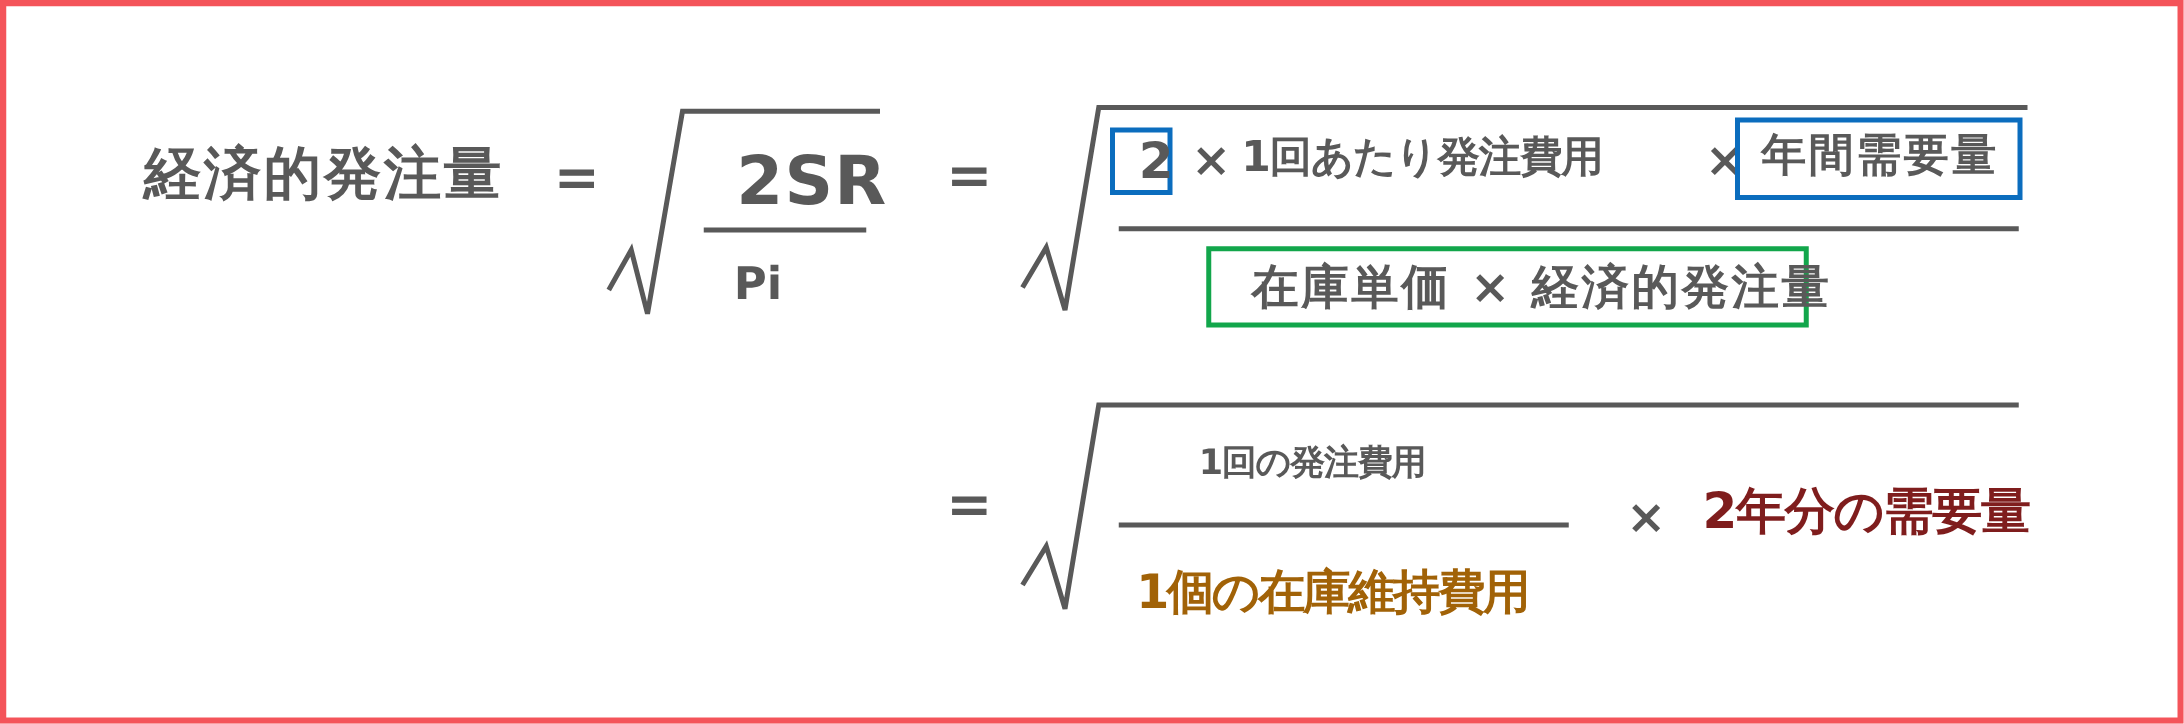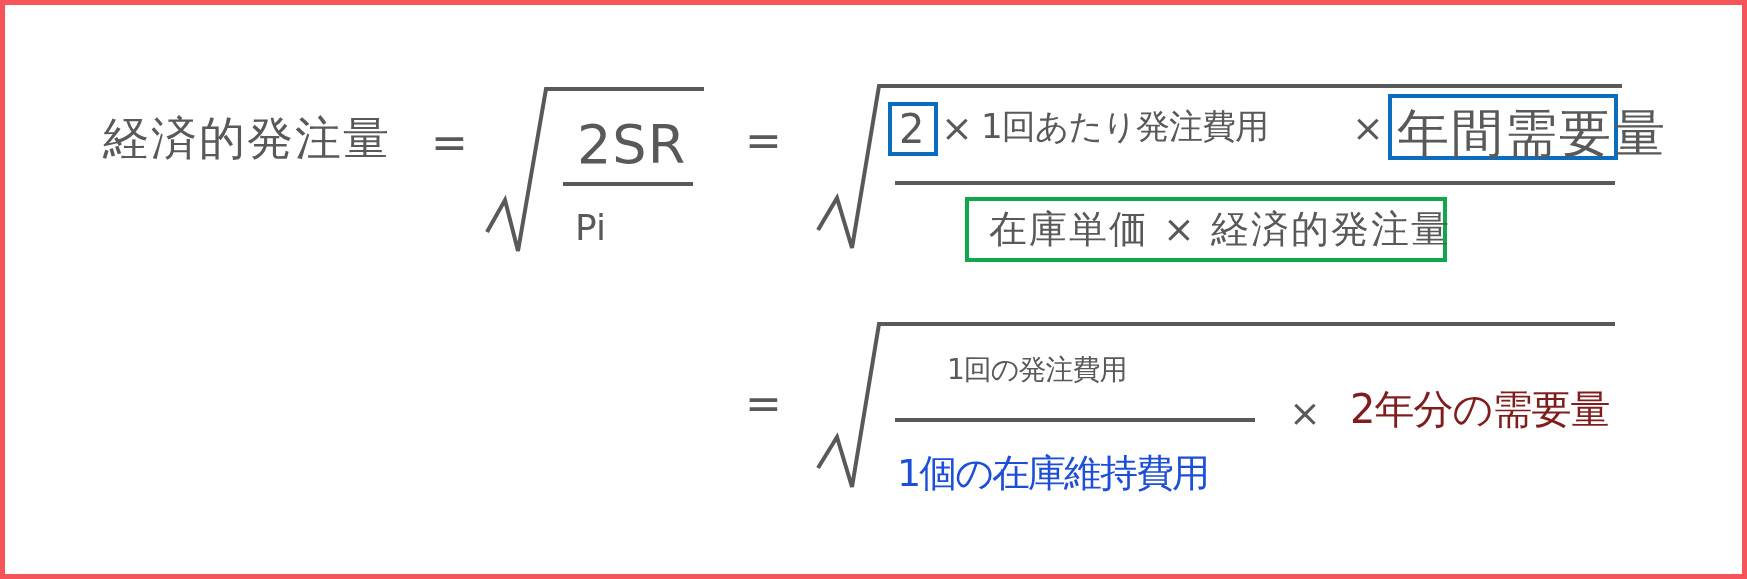"経済的発注量" .t { font-weight: normal -> bold; margin-left: none -> 12px }
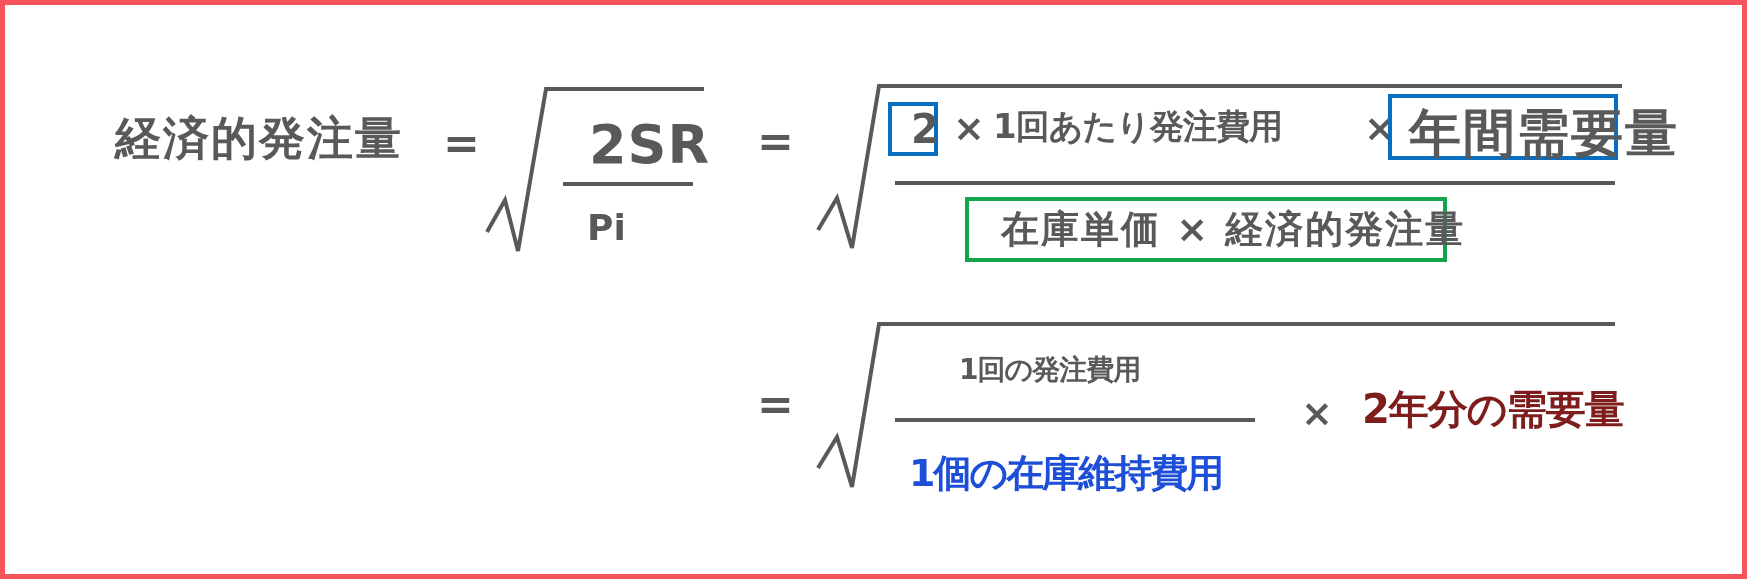"年間需要量" div.t { font-size: 52px -> 36px }
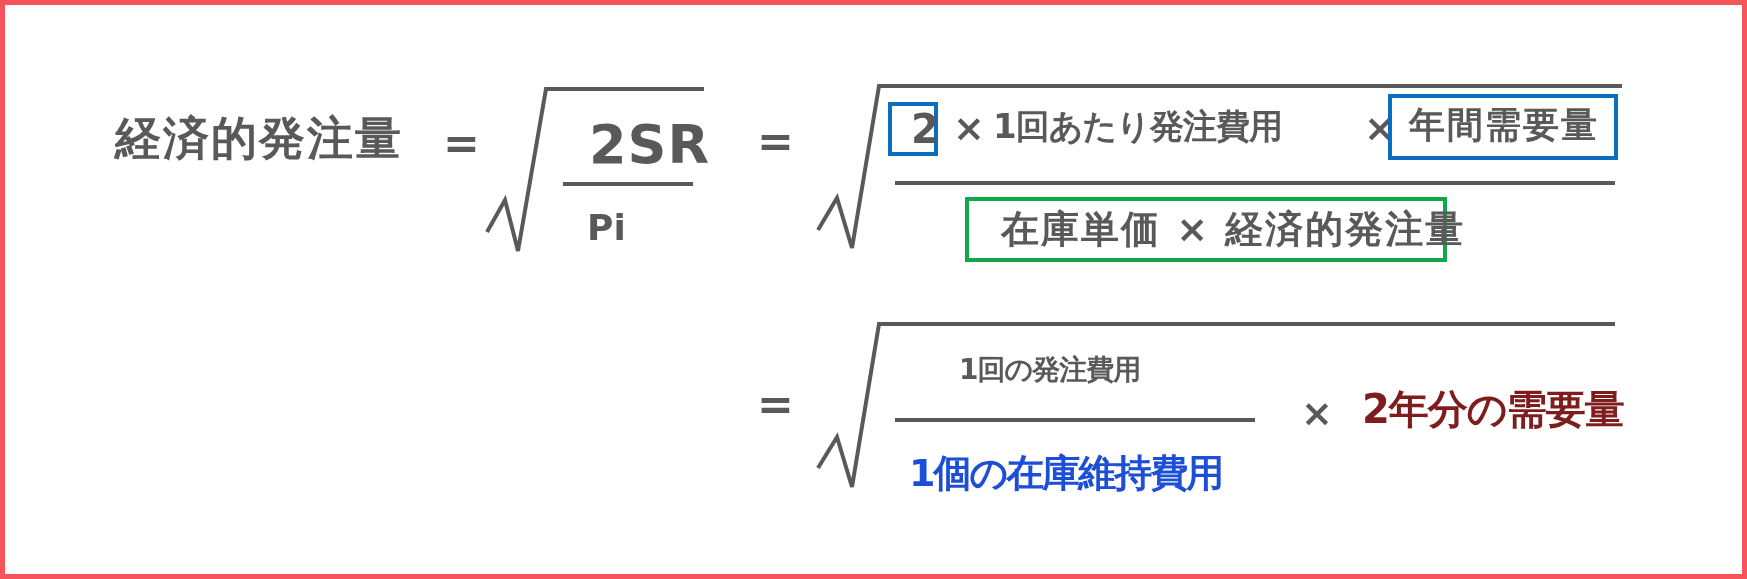"1個の在庫維持費用" .green { color: #1d4ed8 -> #a16207 }
